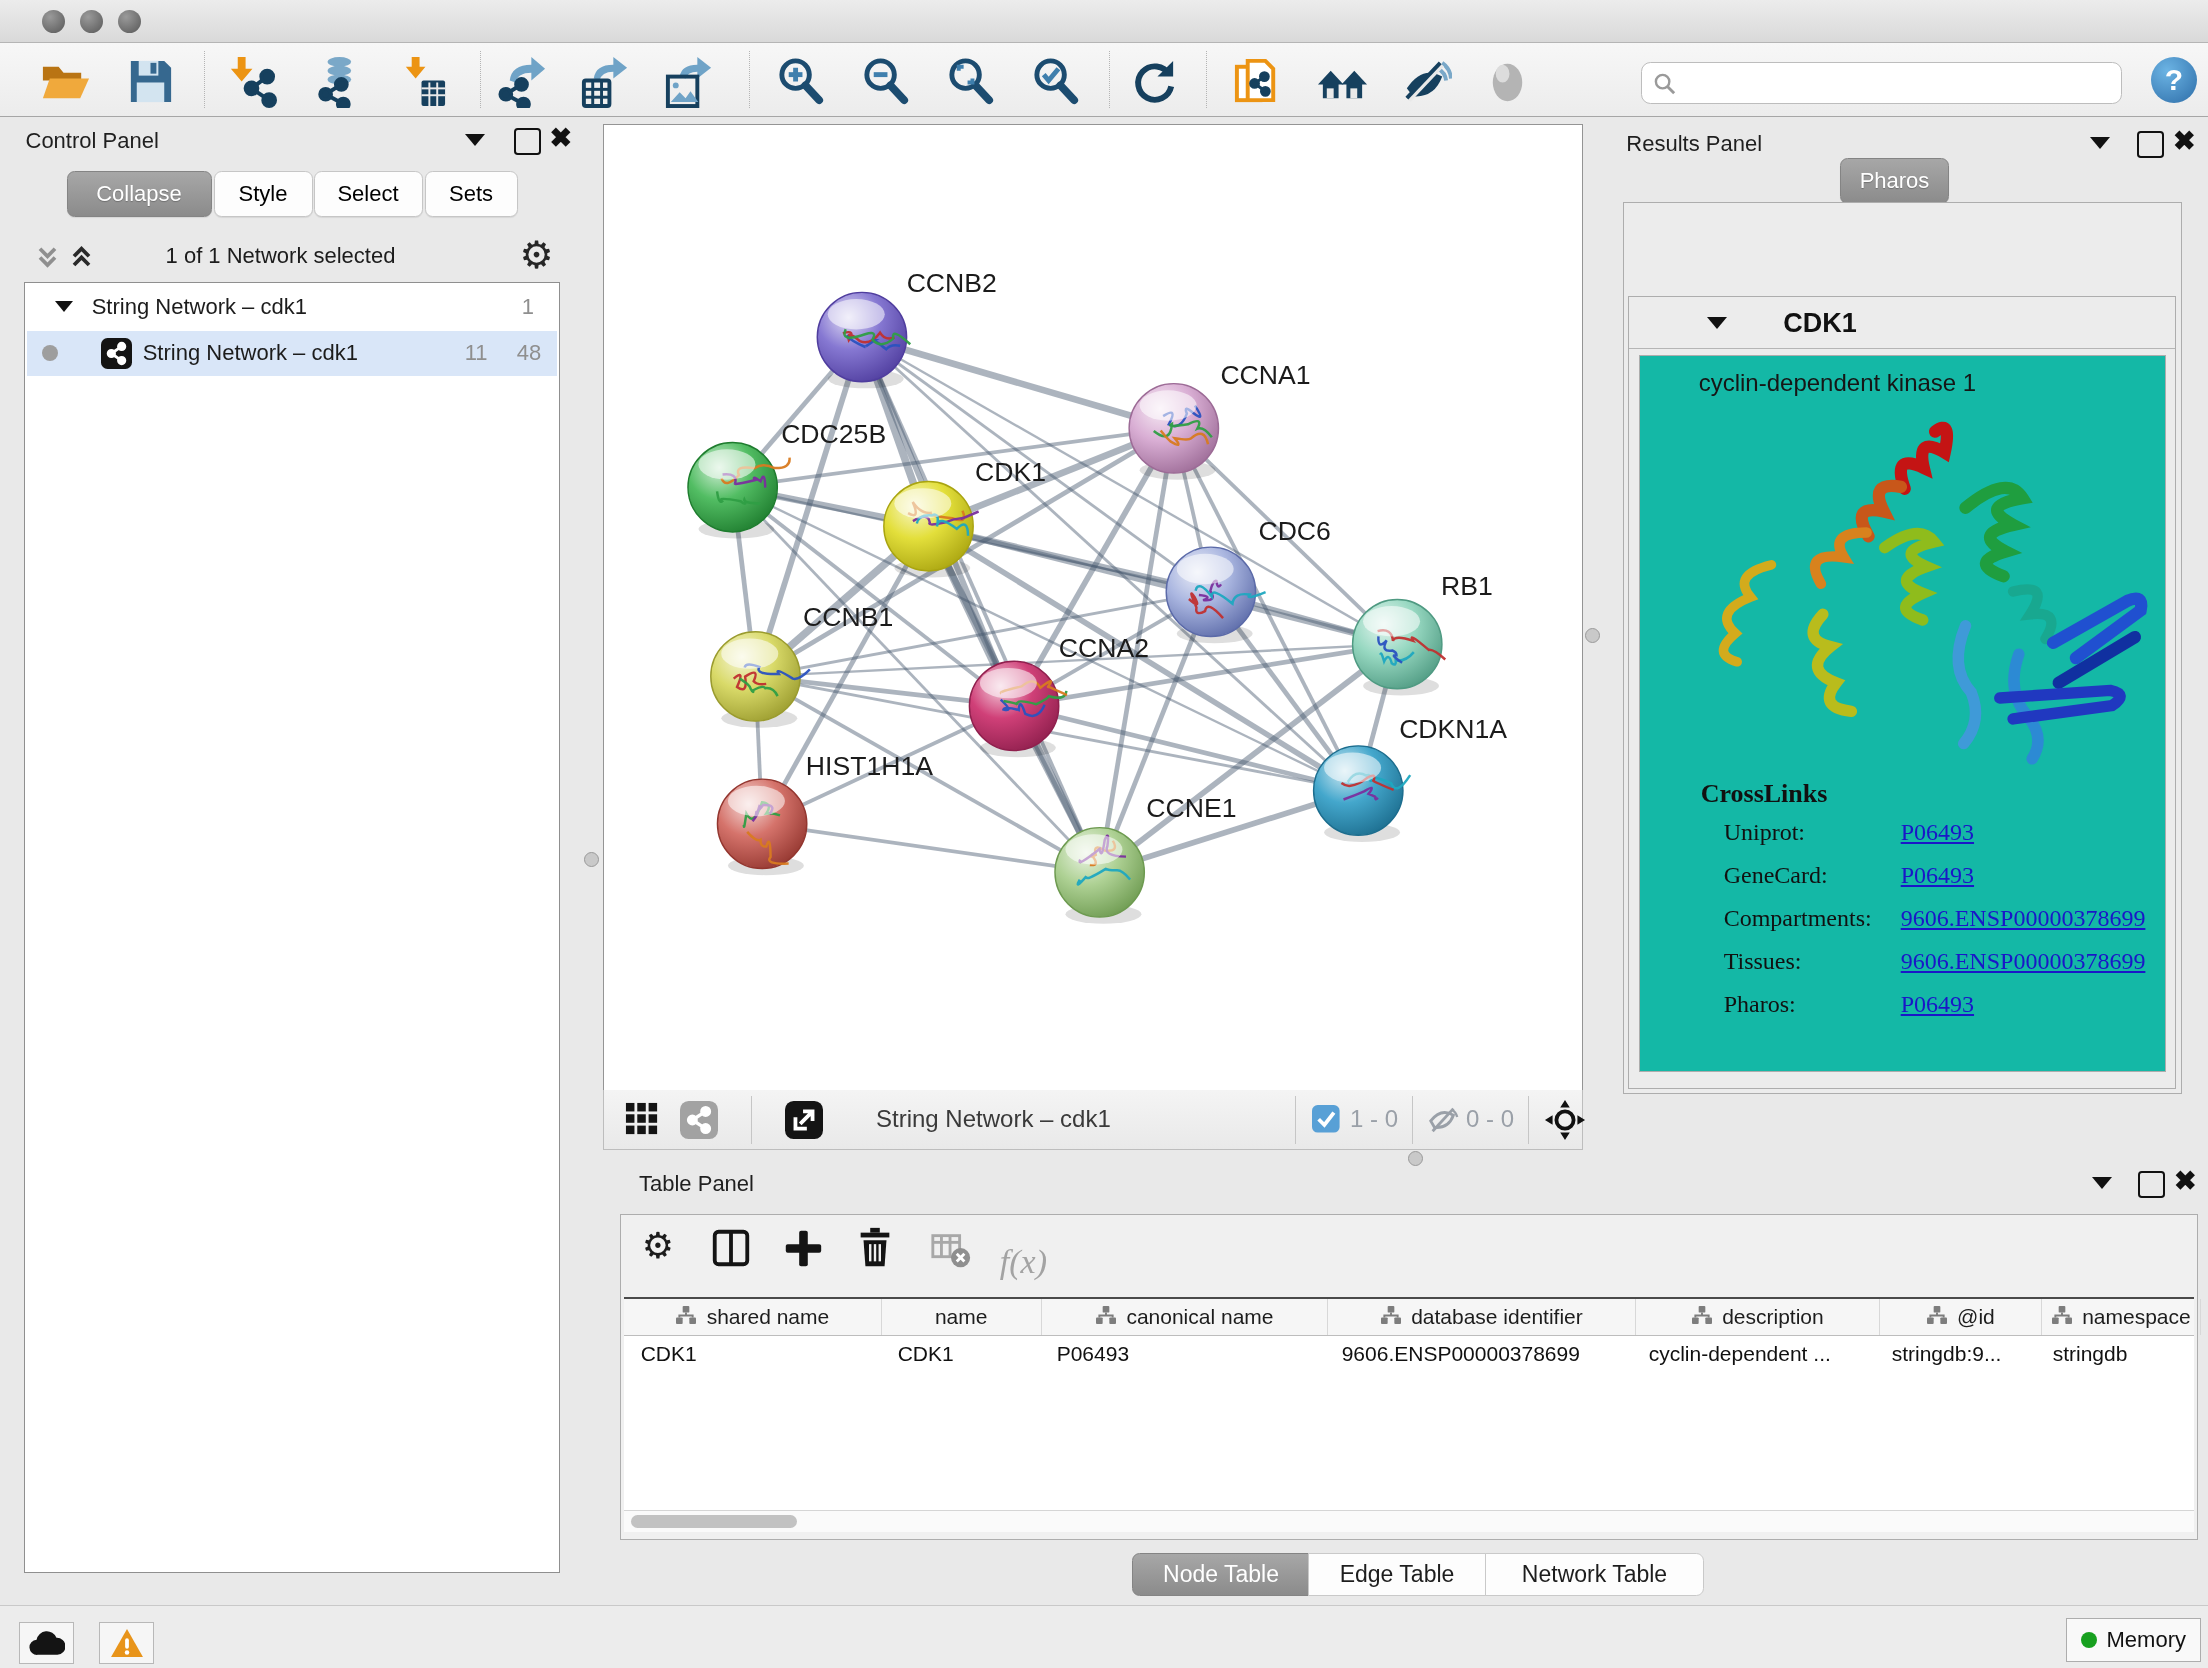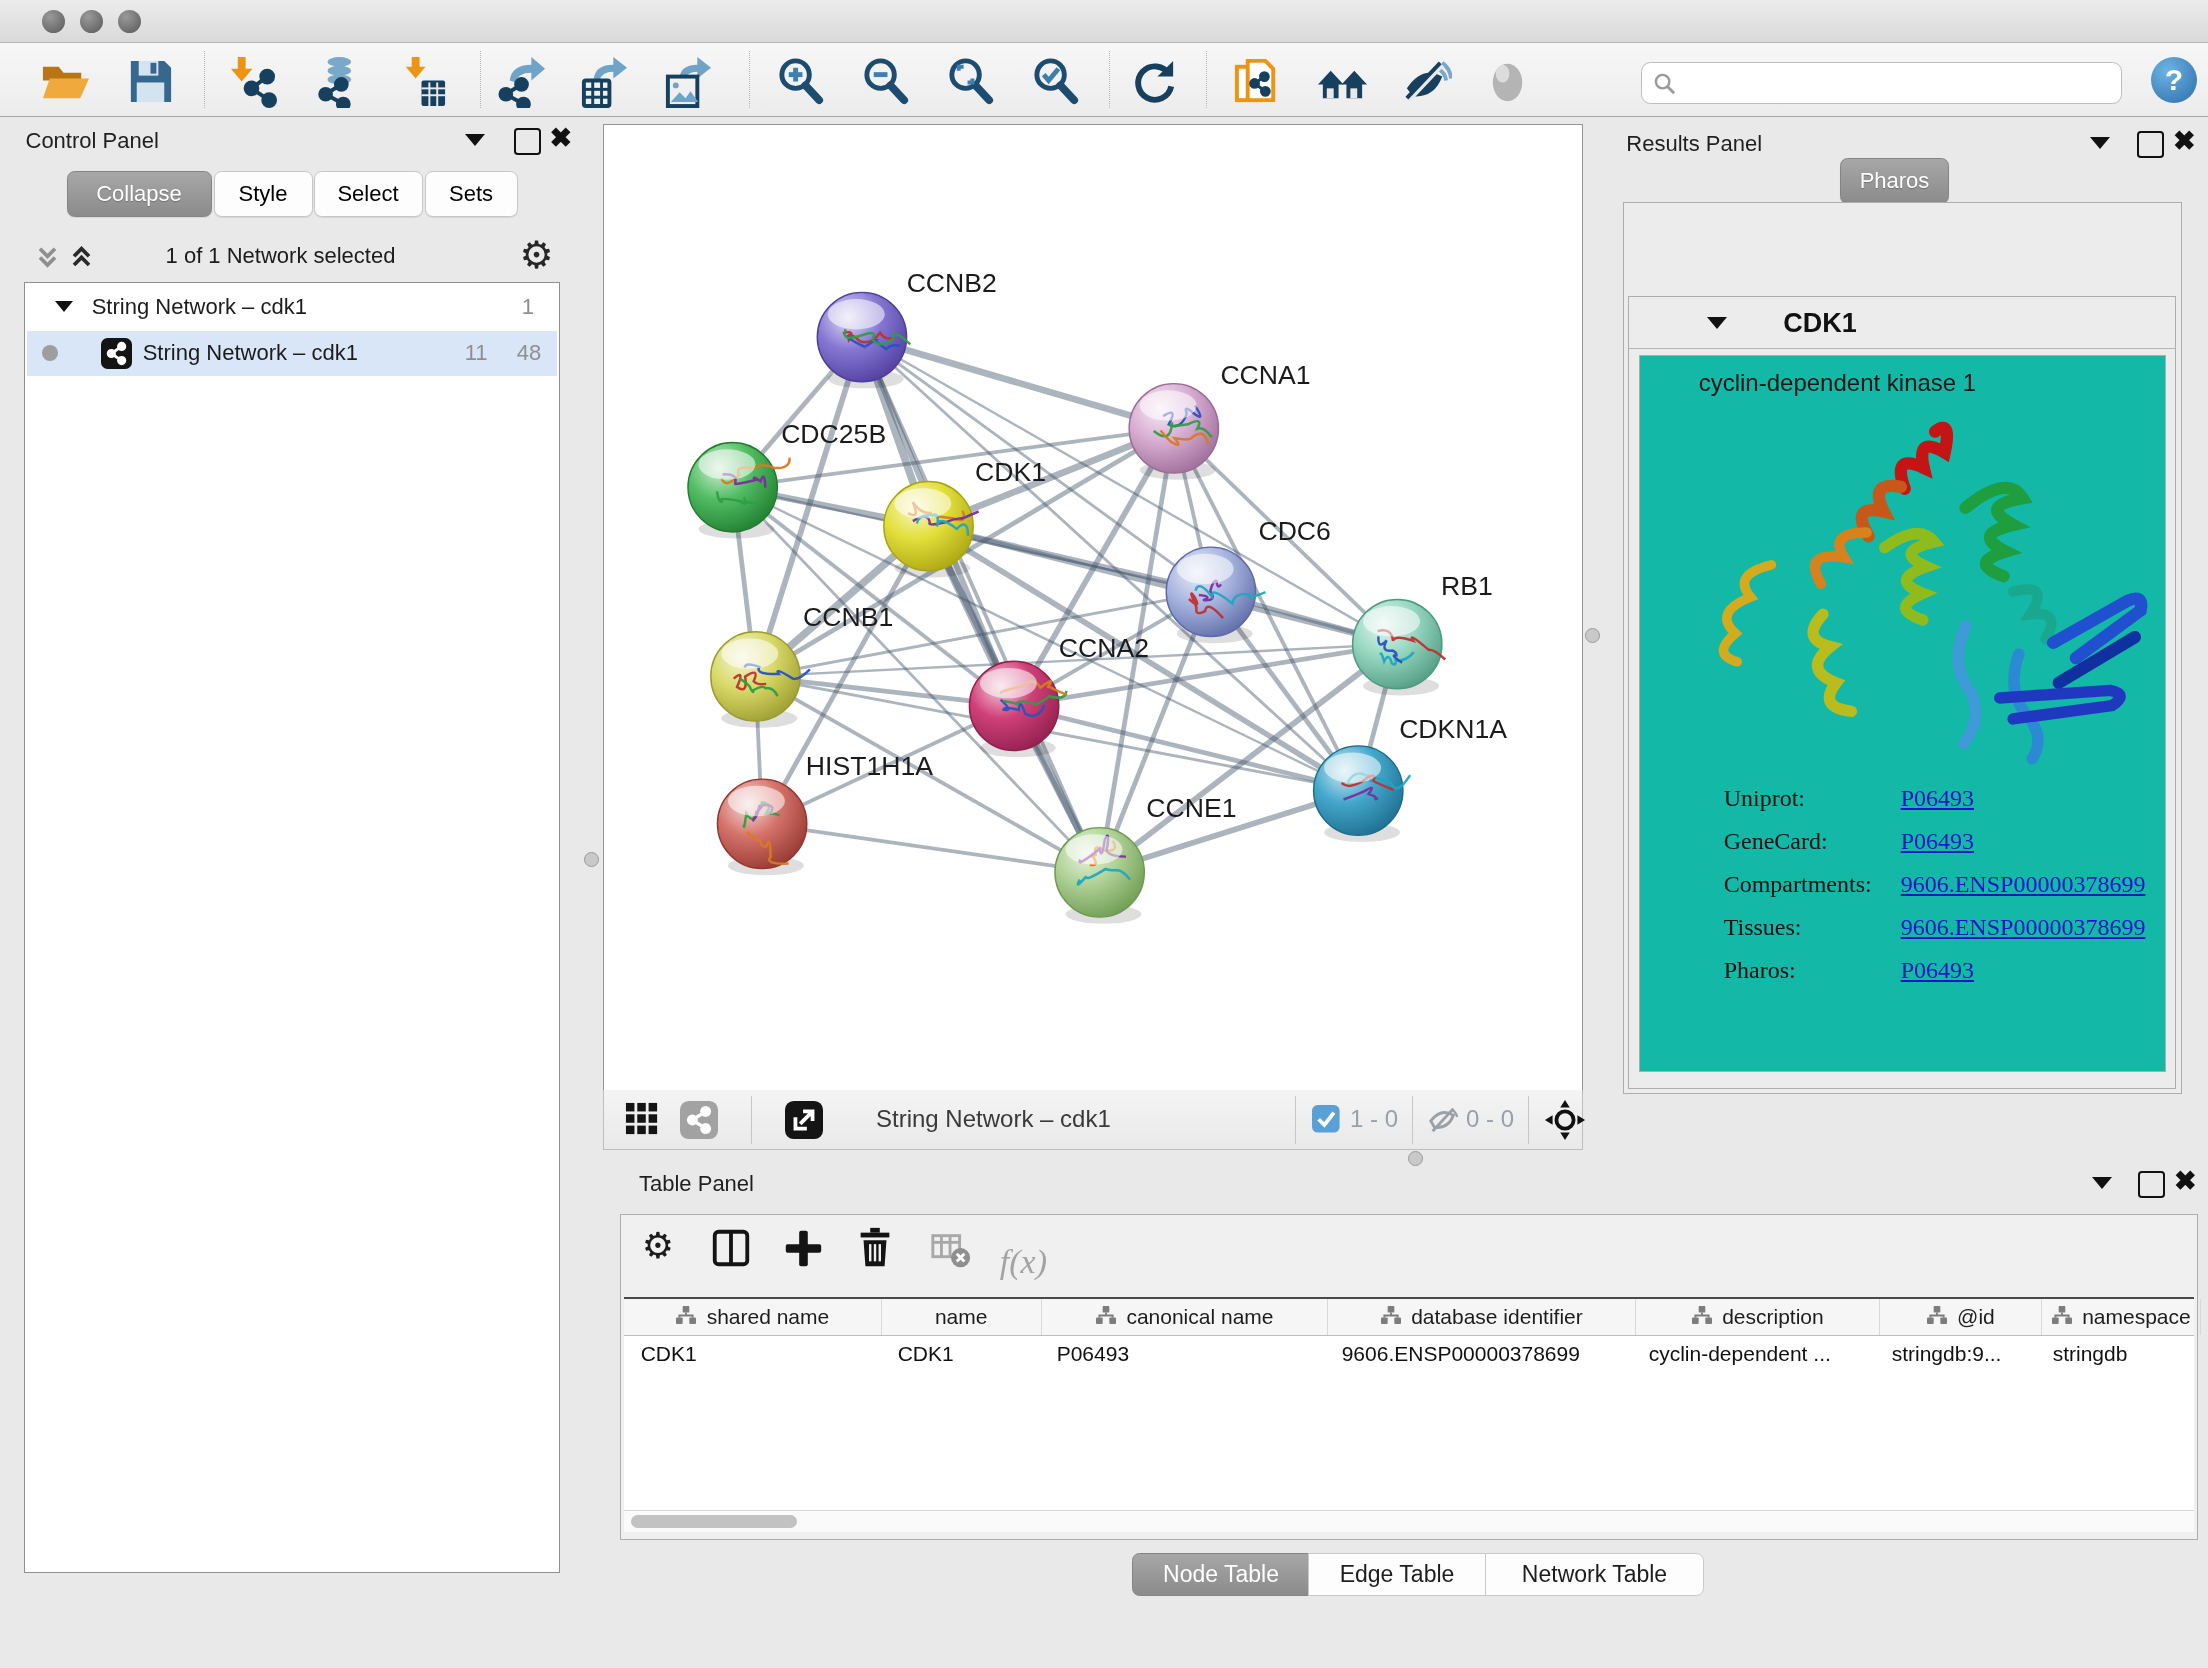"CrossLinks" div.serif { html: none -> <div>CrossLinks</div> }
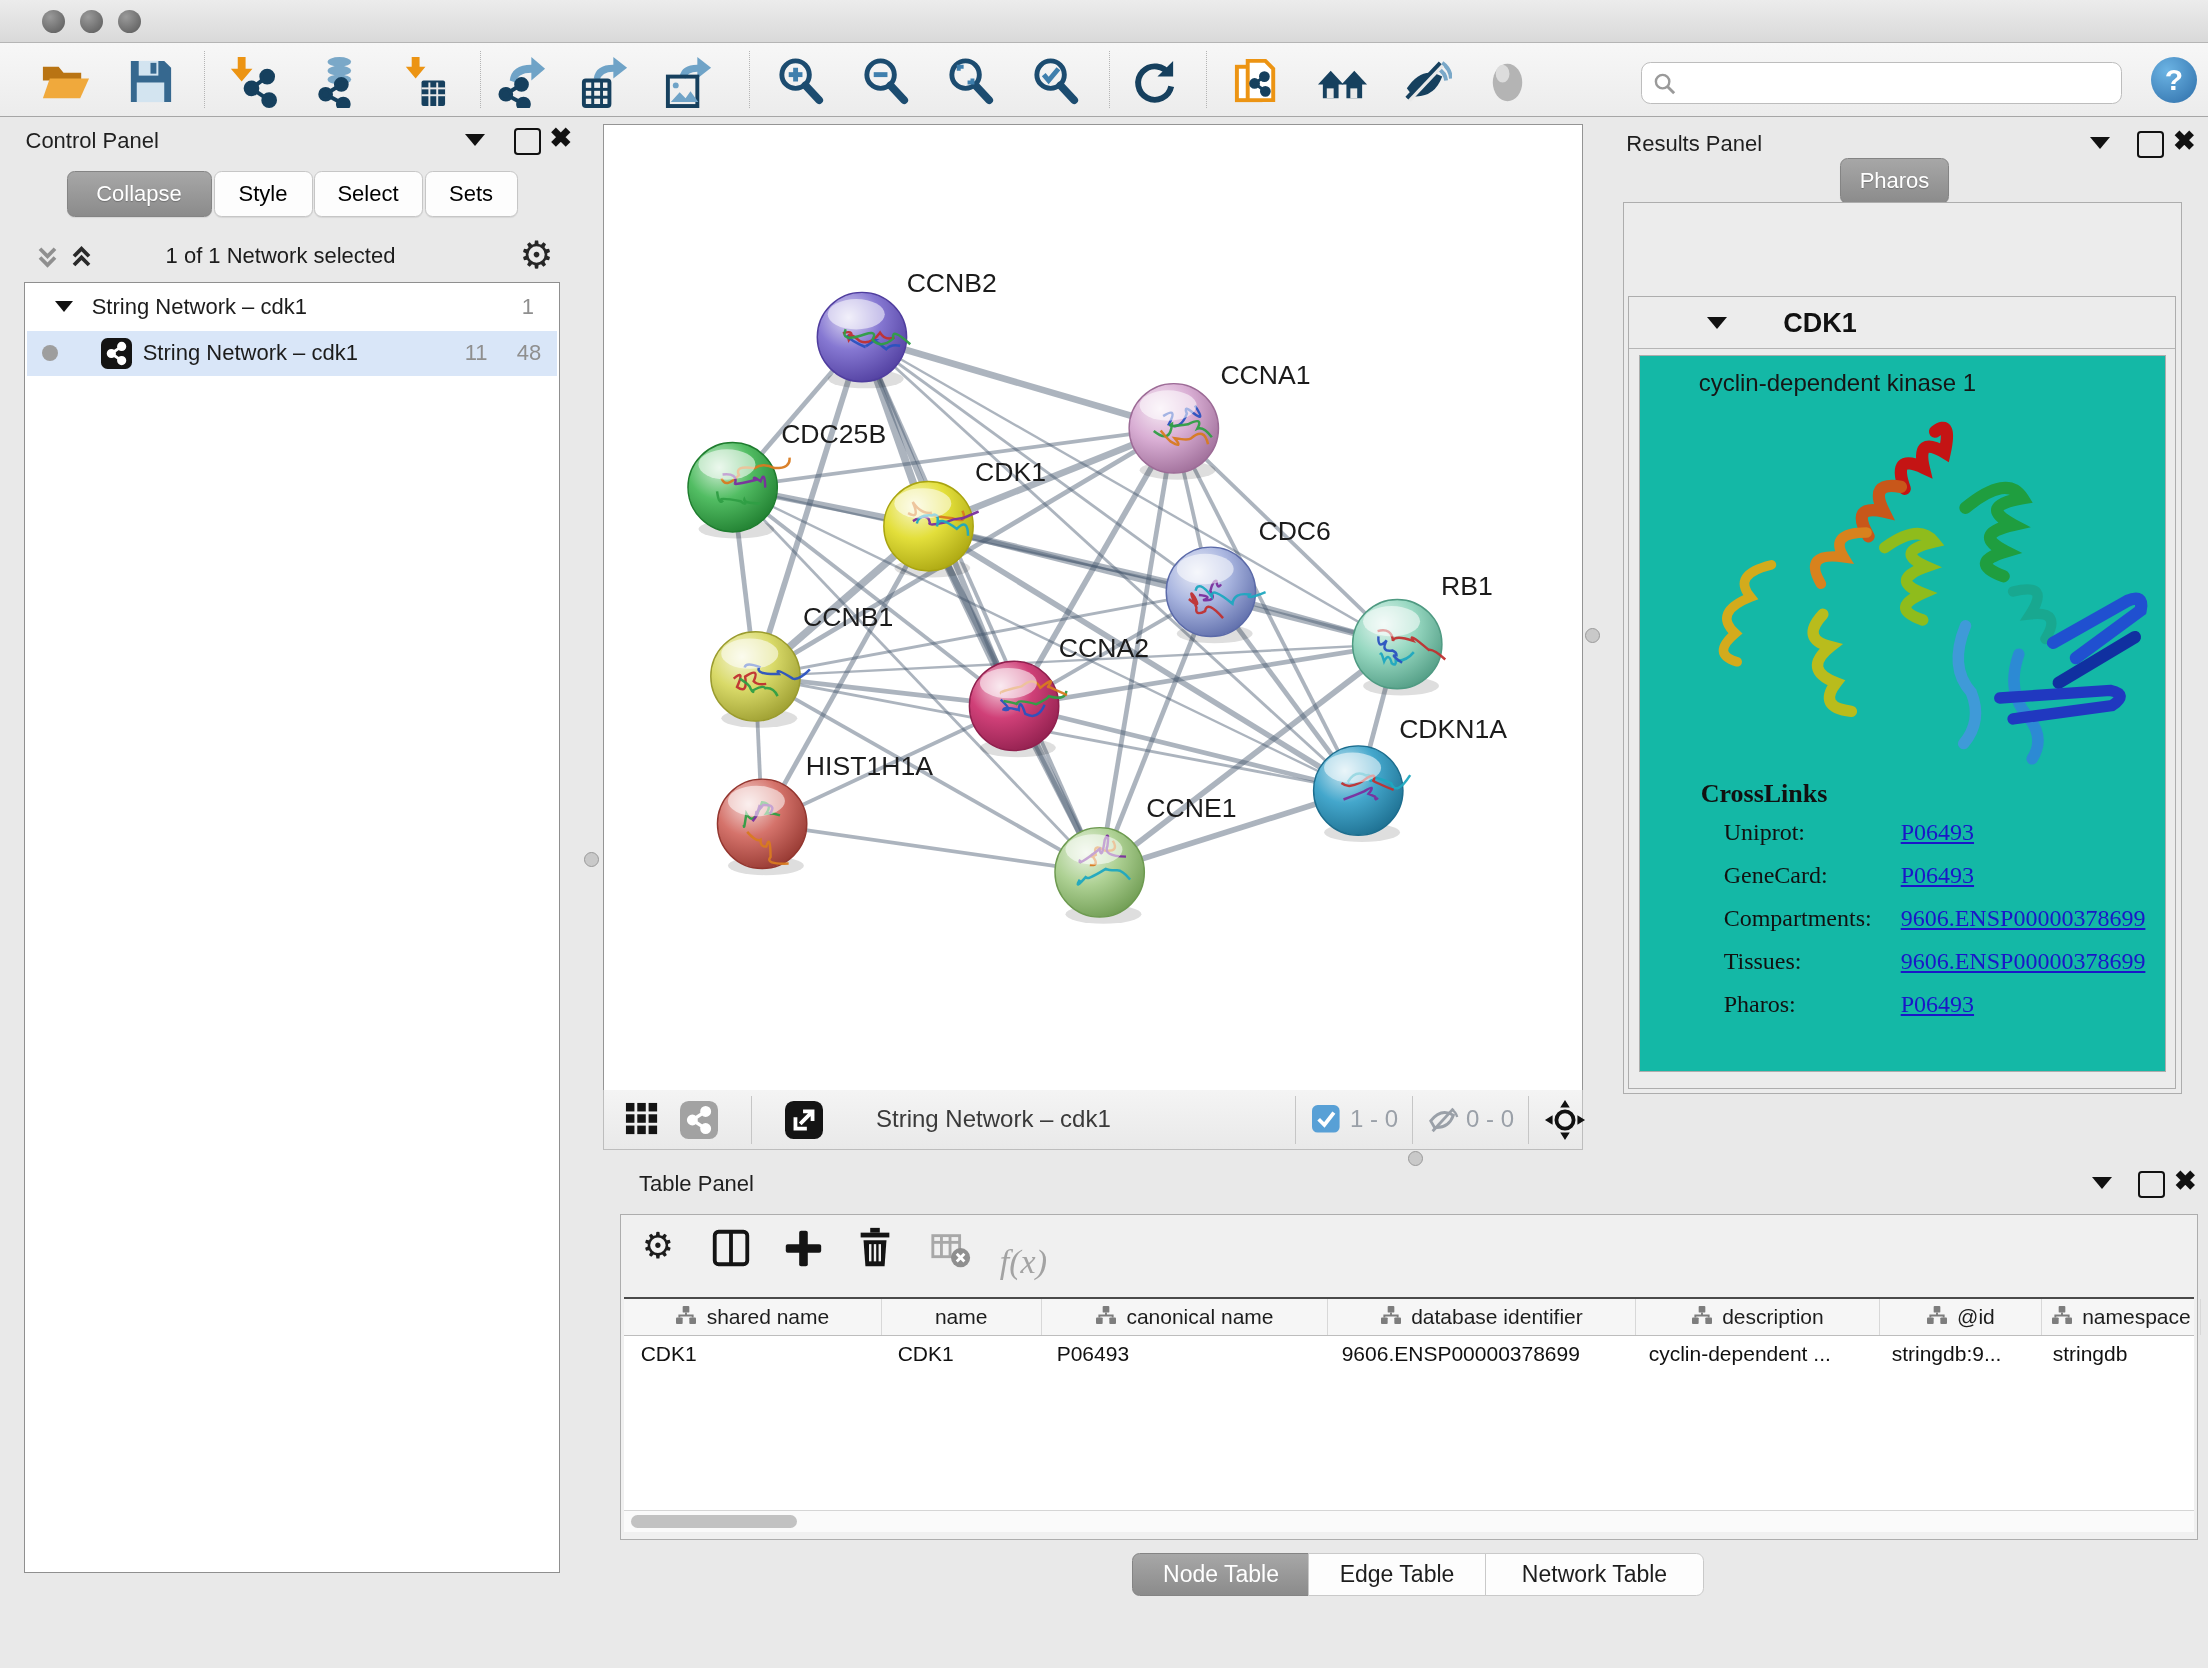"Memory" div.abs { html: none -> <div> <div> <svg> <path></path> </svg> </div> <div> <svg> <path></path> <rect></rect> <circle></circle> </svg> </div> <div> <span></span> <span>Memory</span> </div> </div> }
